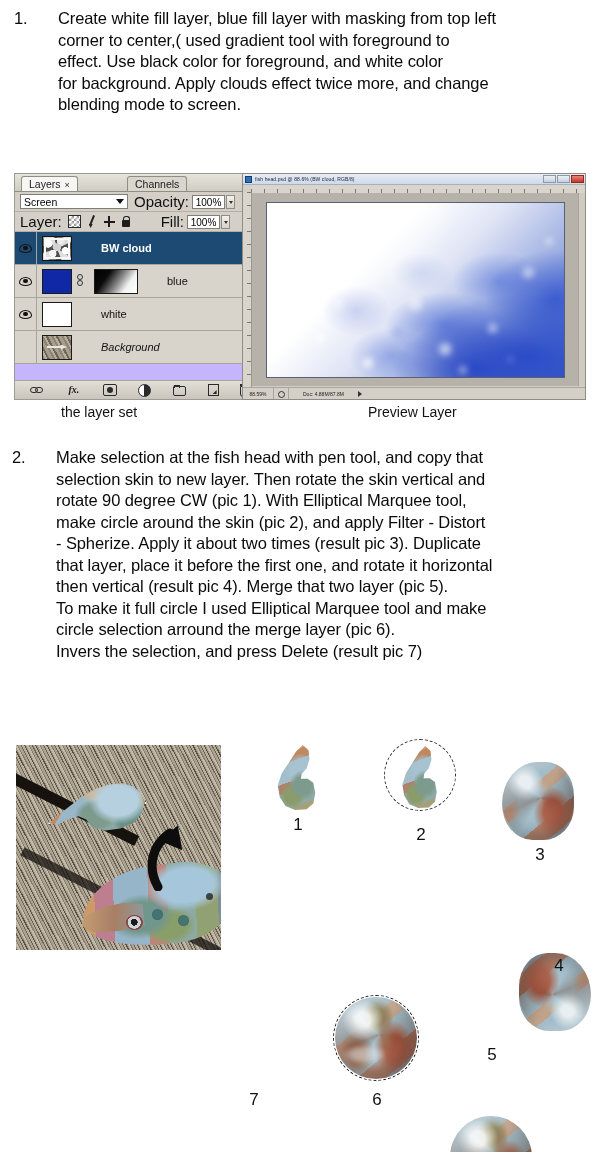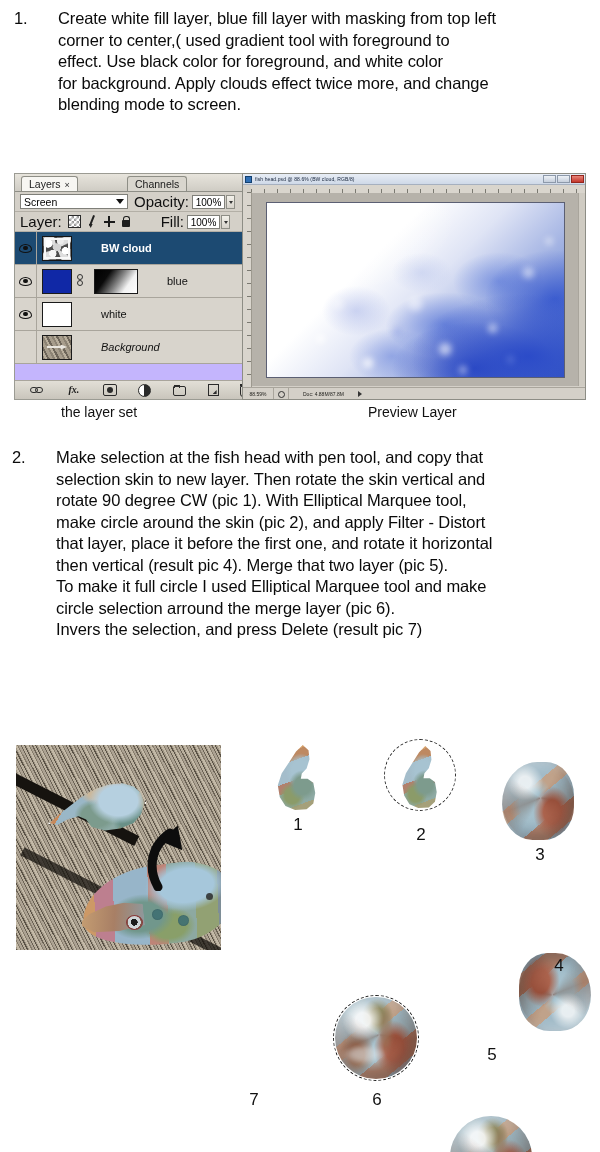"- Spherize. Apply it about" span.line { html: none -> <span>- Spherize. Apply it about two times (result pic 3). Duplicate</span> }
